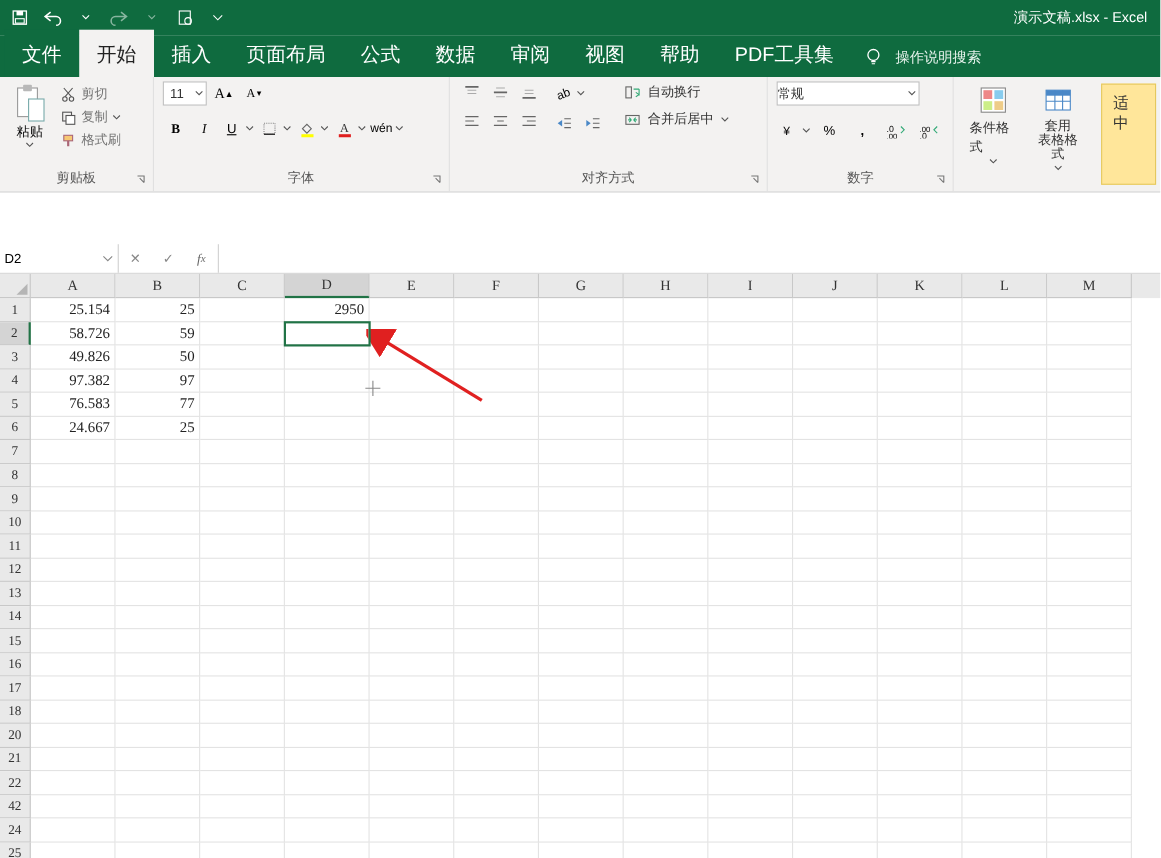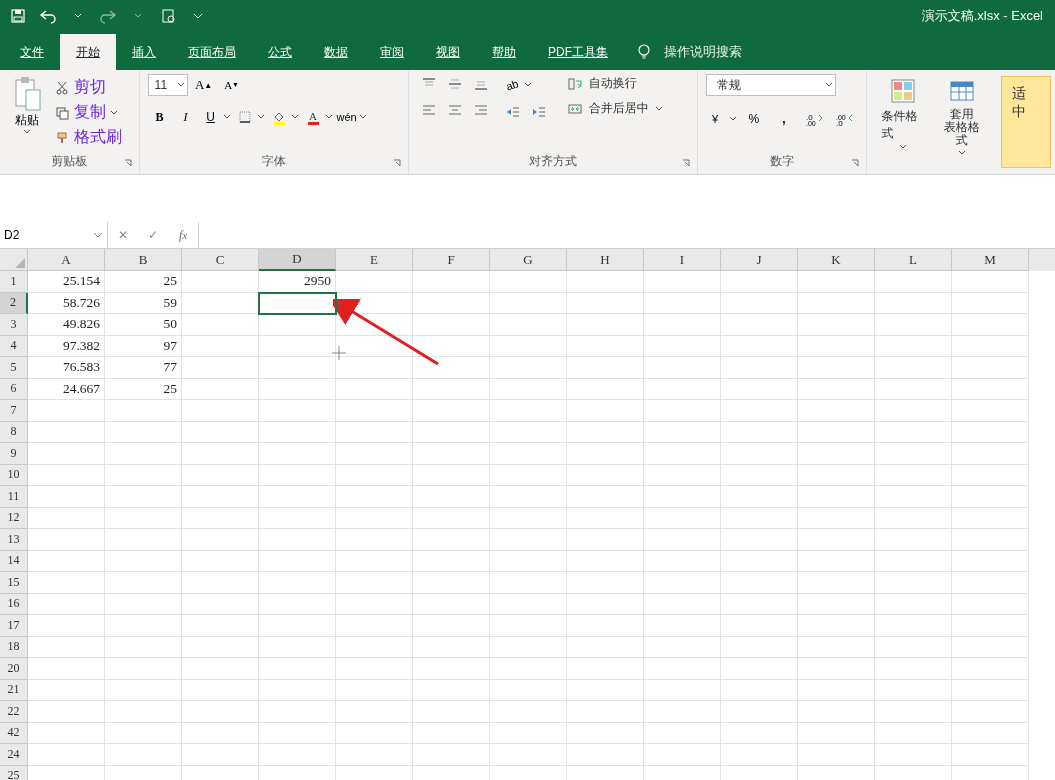"文件" .tab { font-size: 12px -> 18px; text-decoration: underline -> none }
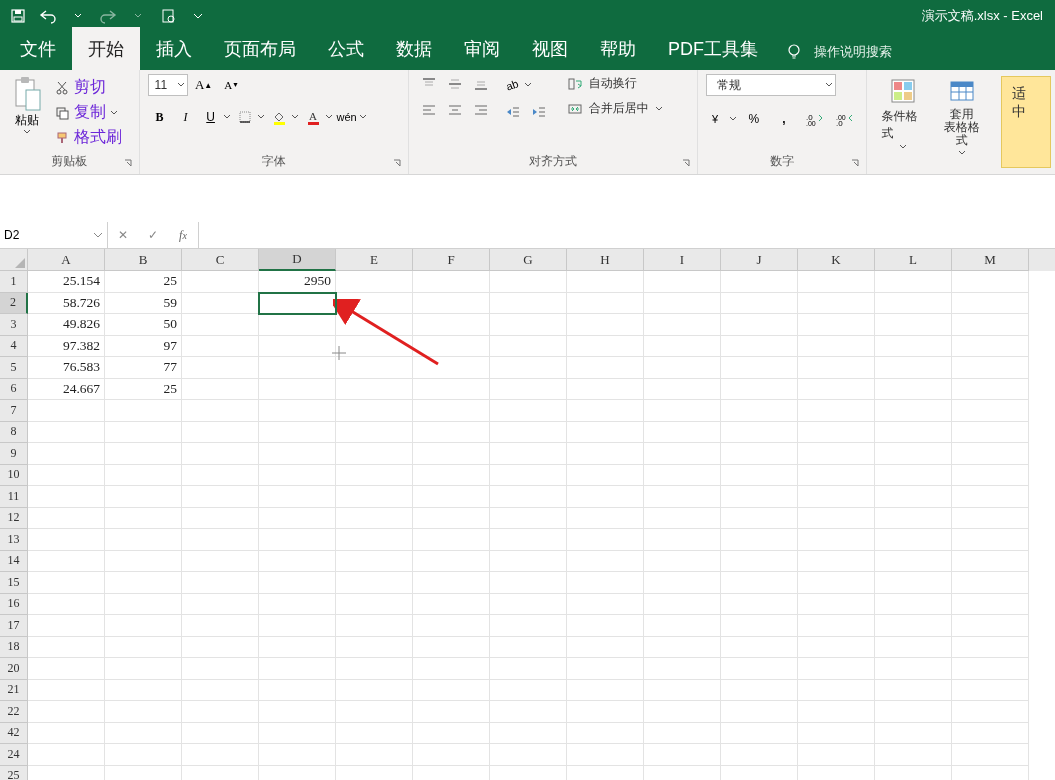"剪切" .small-btn { color: #6d28d9 -> #737373; font-size: 16px -> 12px }
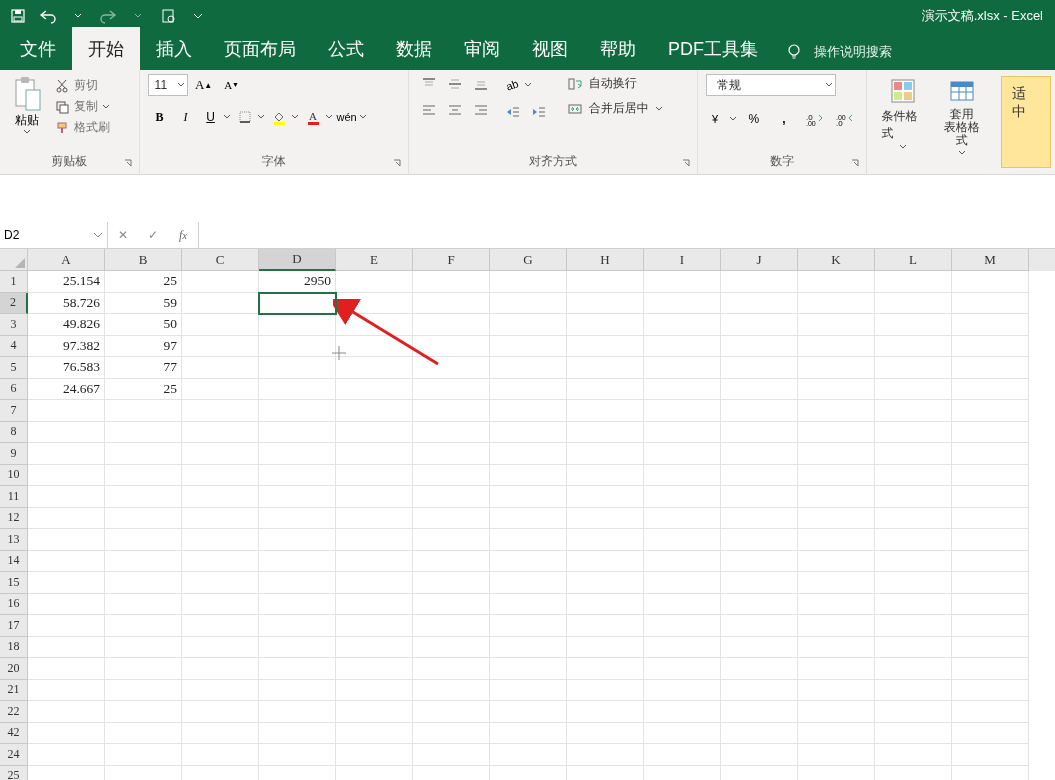"常规" .num-dd { padding: 0 2px 0 10px -> 0 2px 0 0 }
